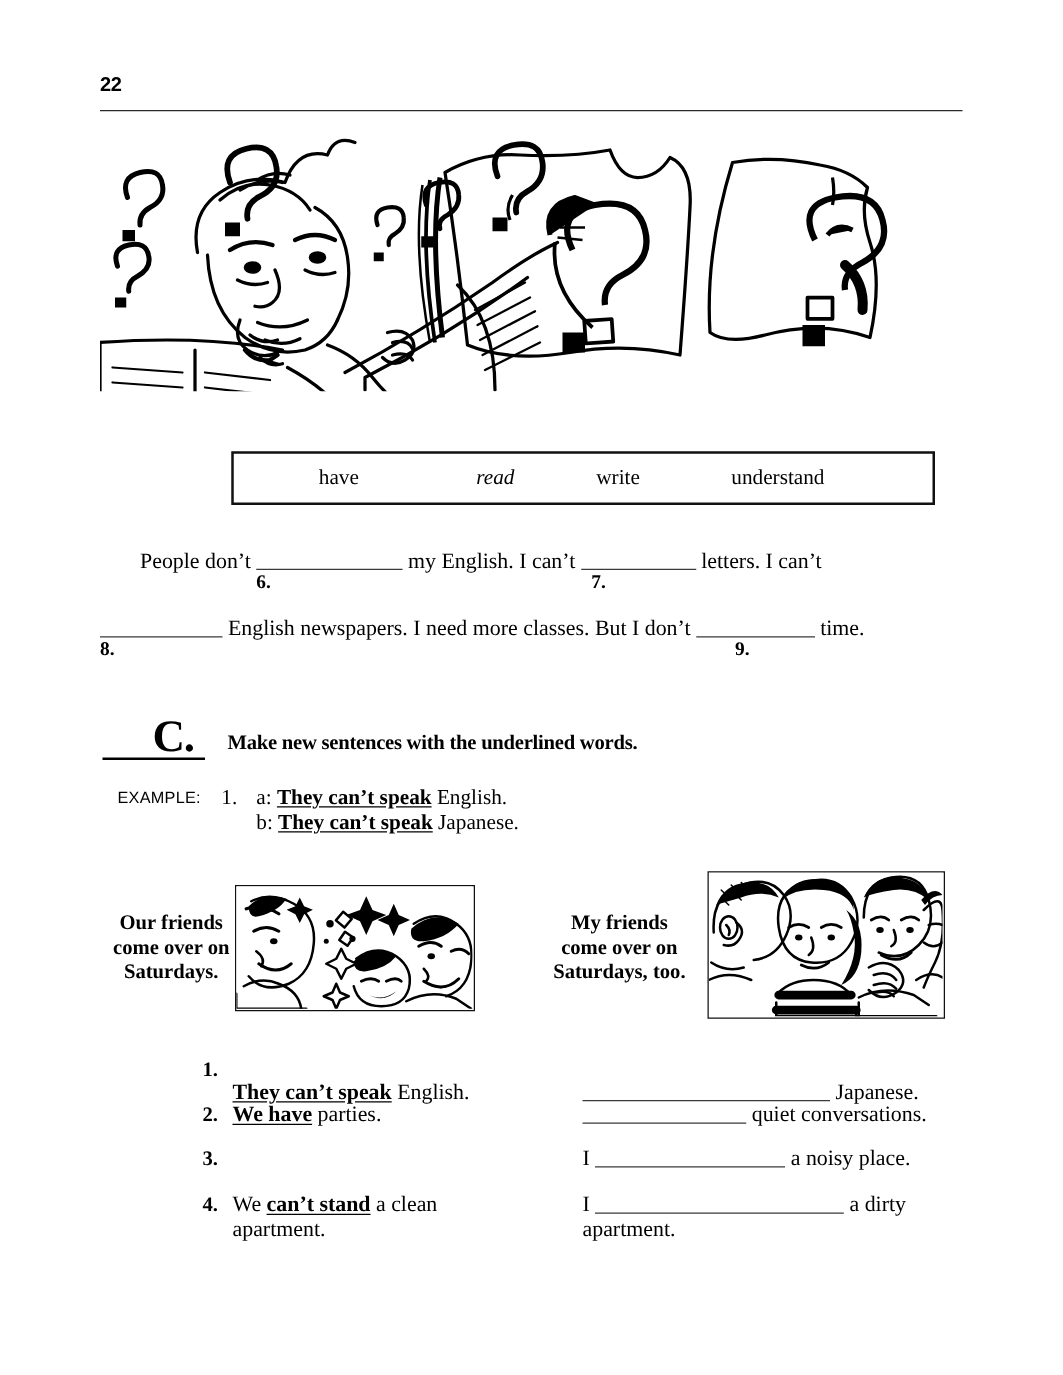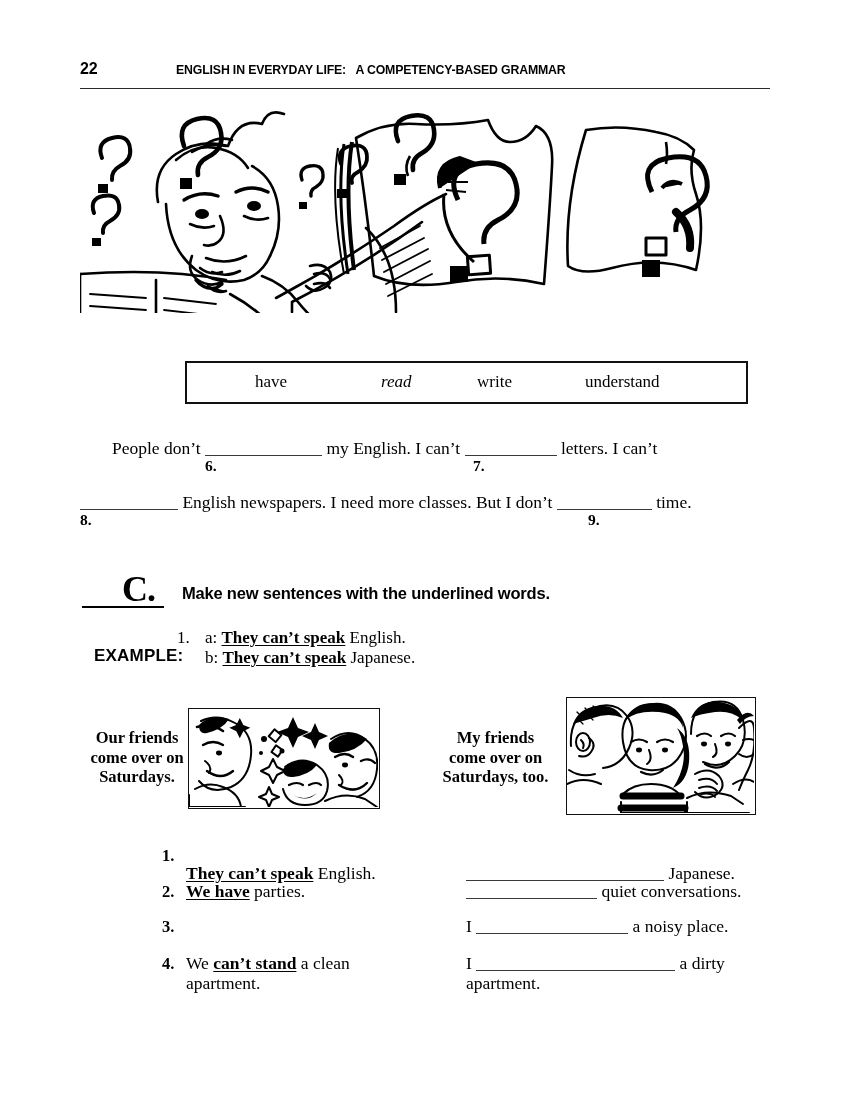"ENGLISH IN EVERYDAY LIFE: A" div.book-title { html: <div>ENGLISH IN EVERYDAY LIFE: A COMPETENCY-BASED GRAMMAR</div> -> none }
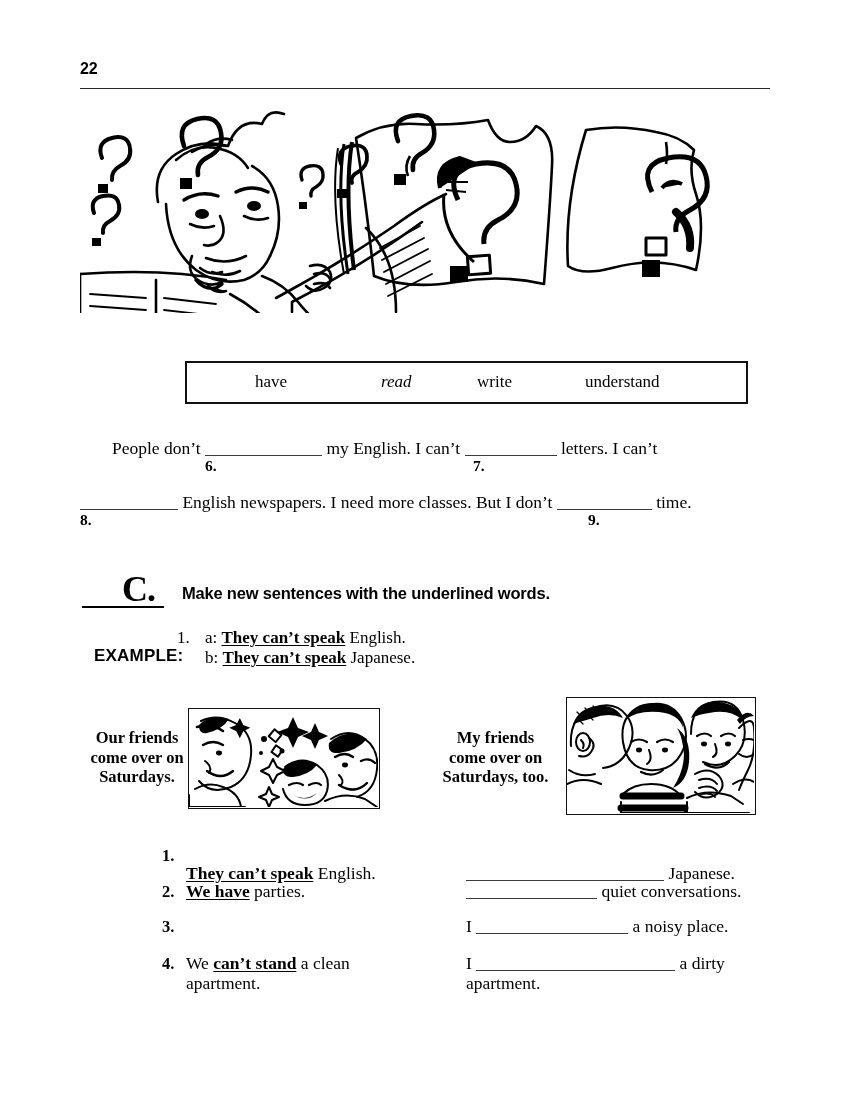"Make new sentences with the" .sec-title { font-family: Liberation Sans, sans-serif -> Liberation Serif, serif }
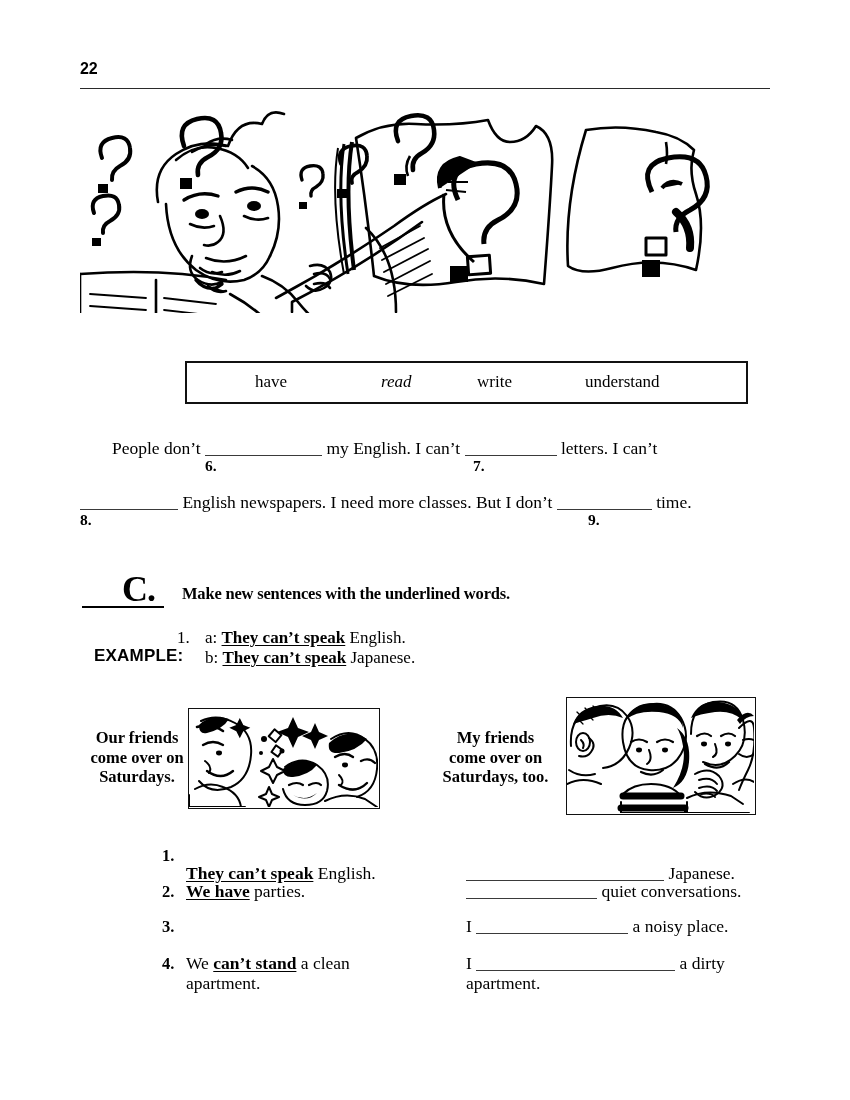"EXAMPLE:" .example-label { font-size: 17px -> 13px; font-weight: bold -> normal; top: 646px -> 630px }
